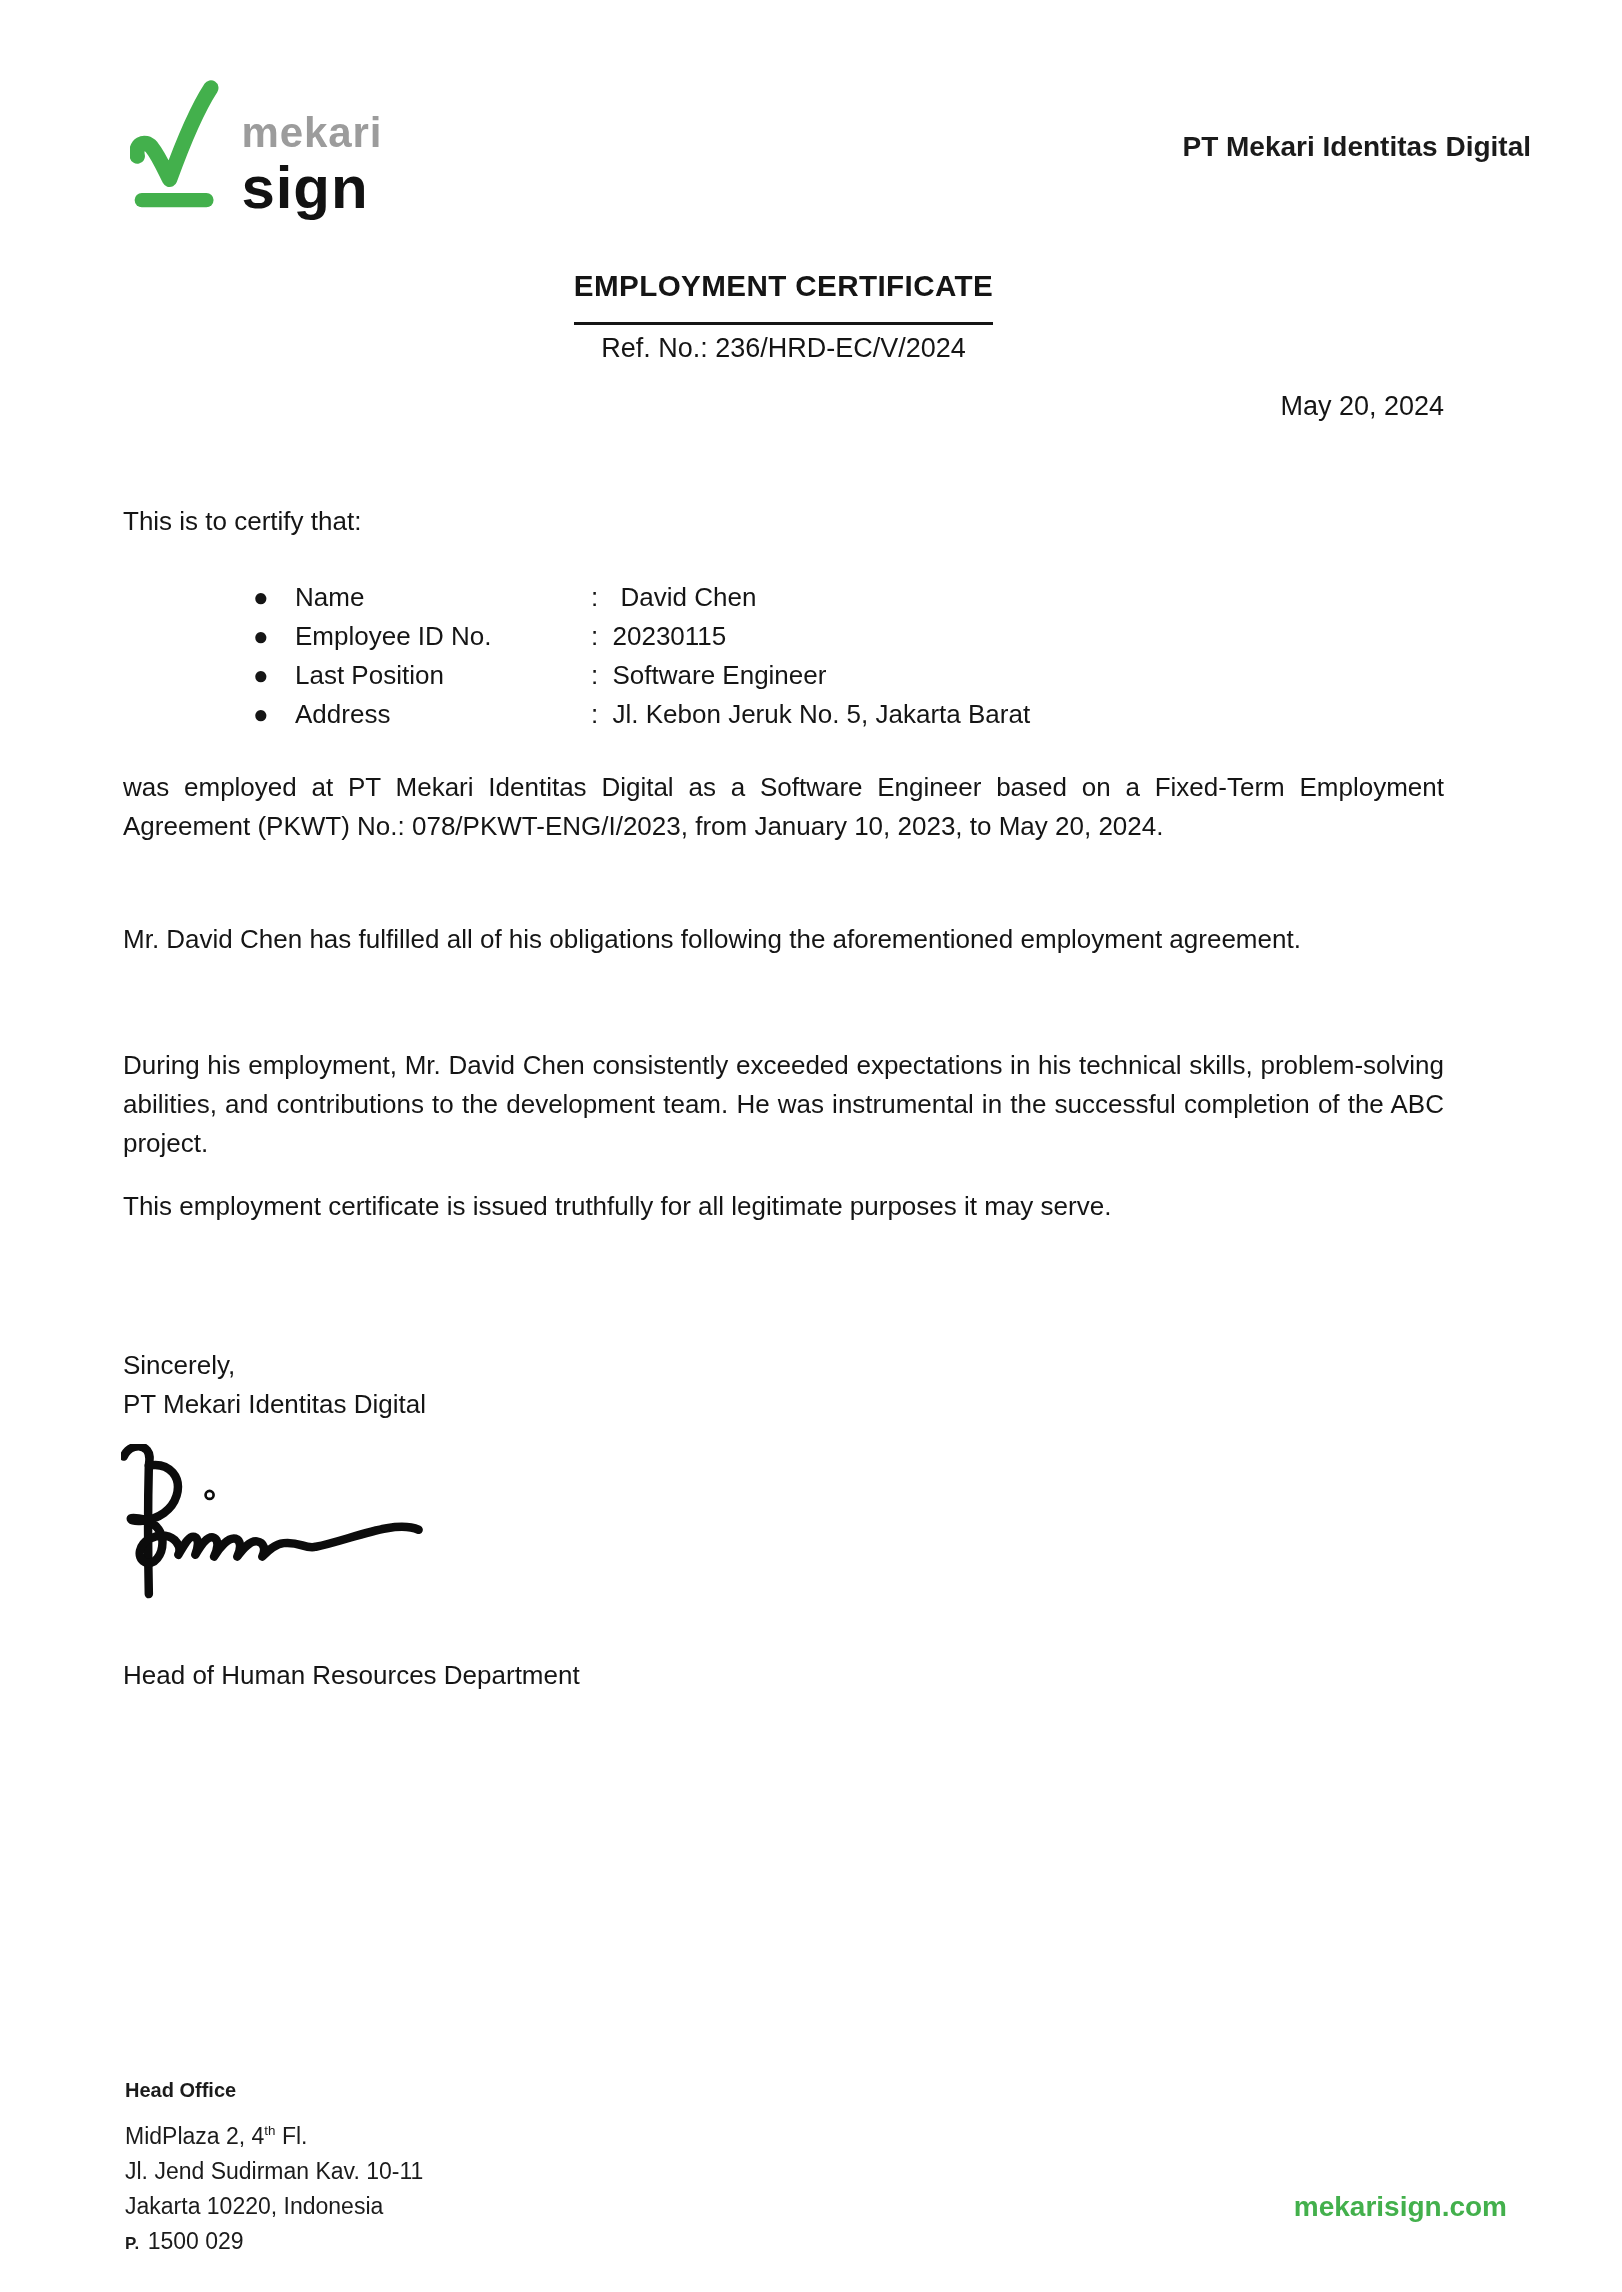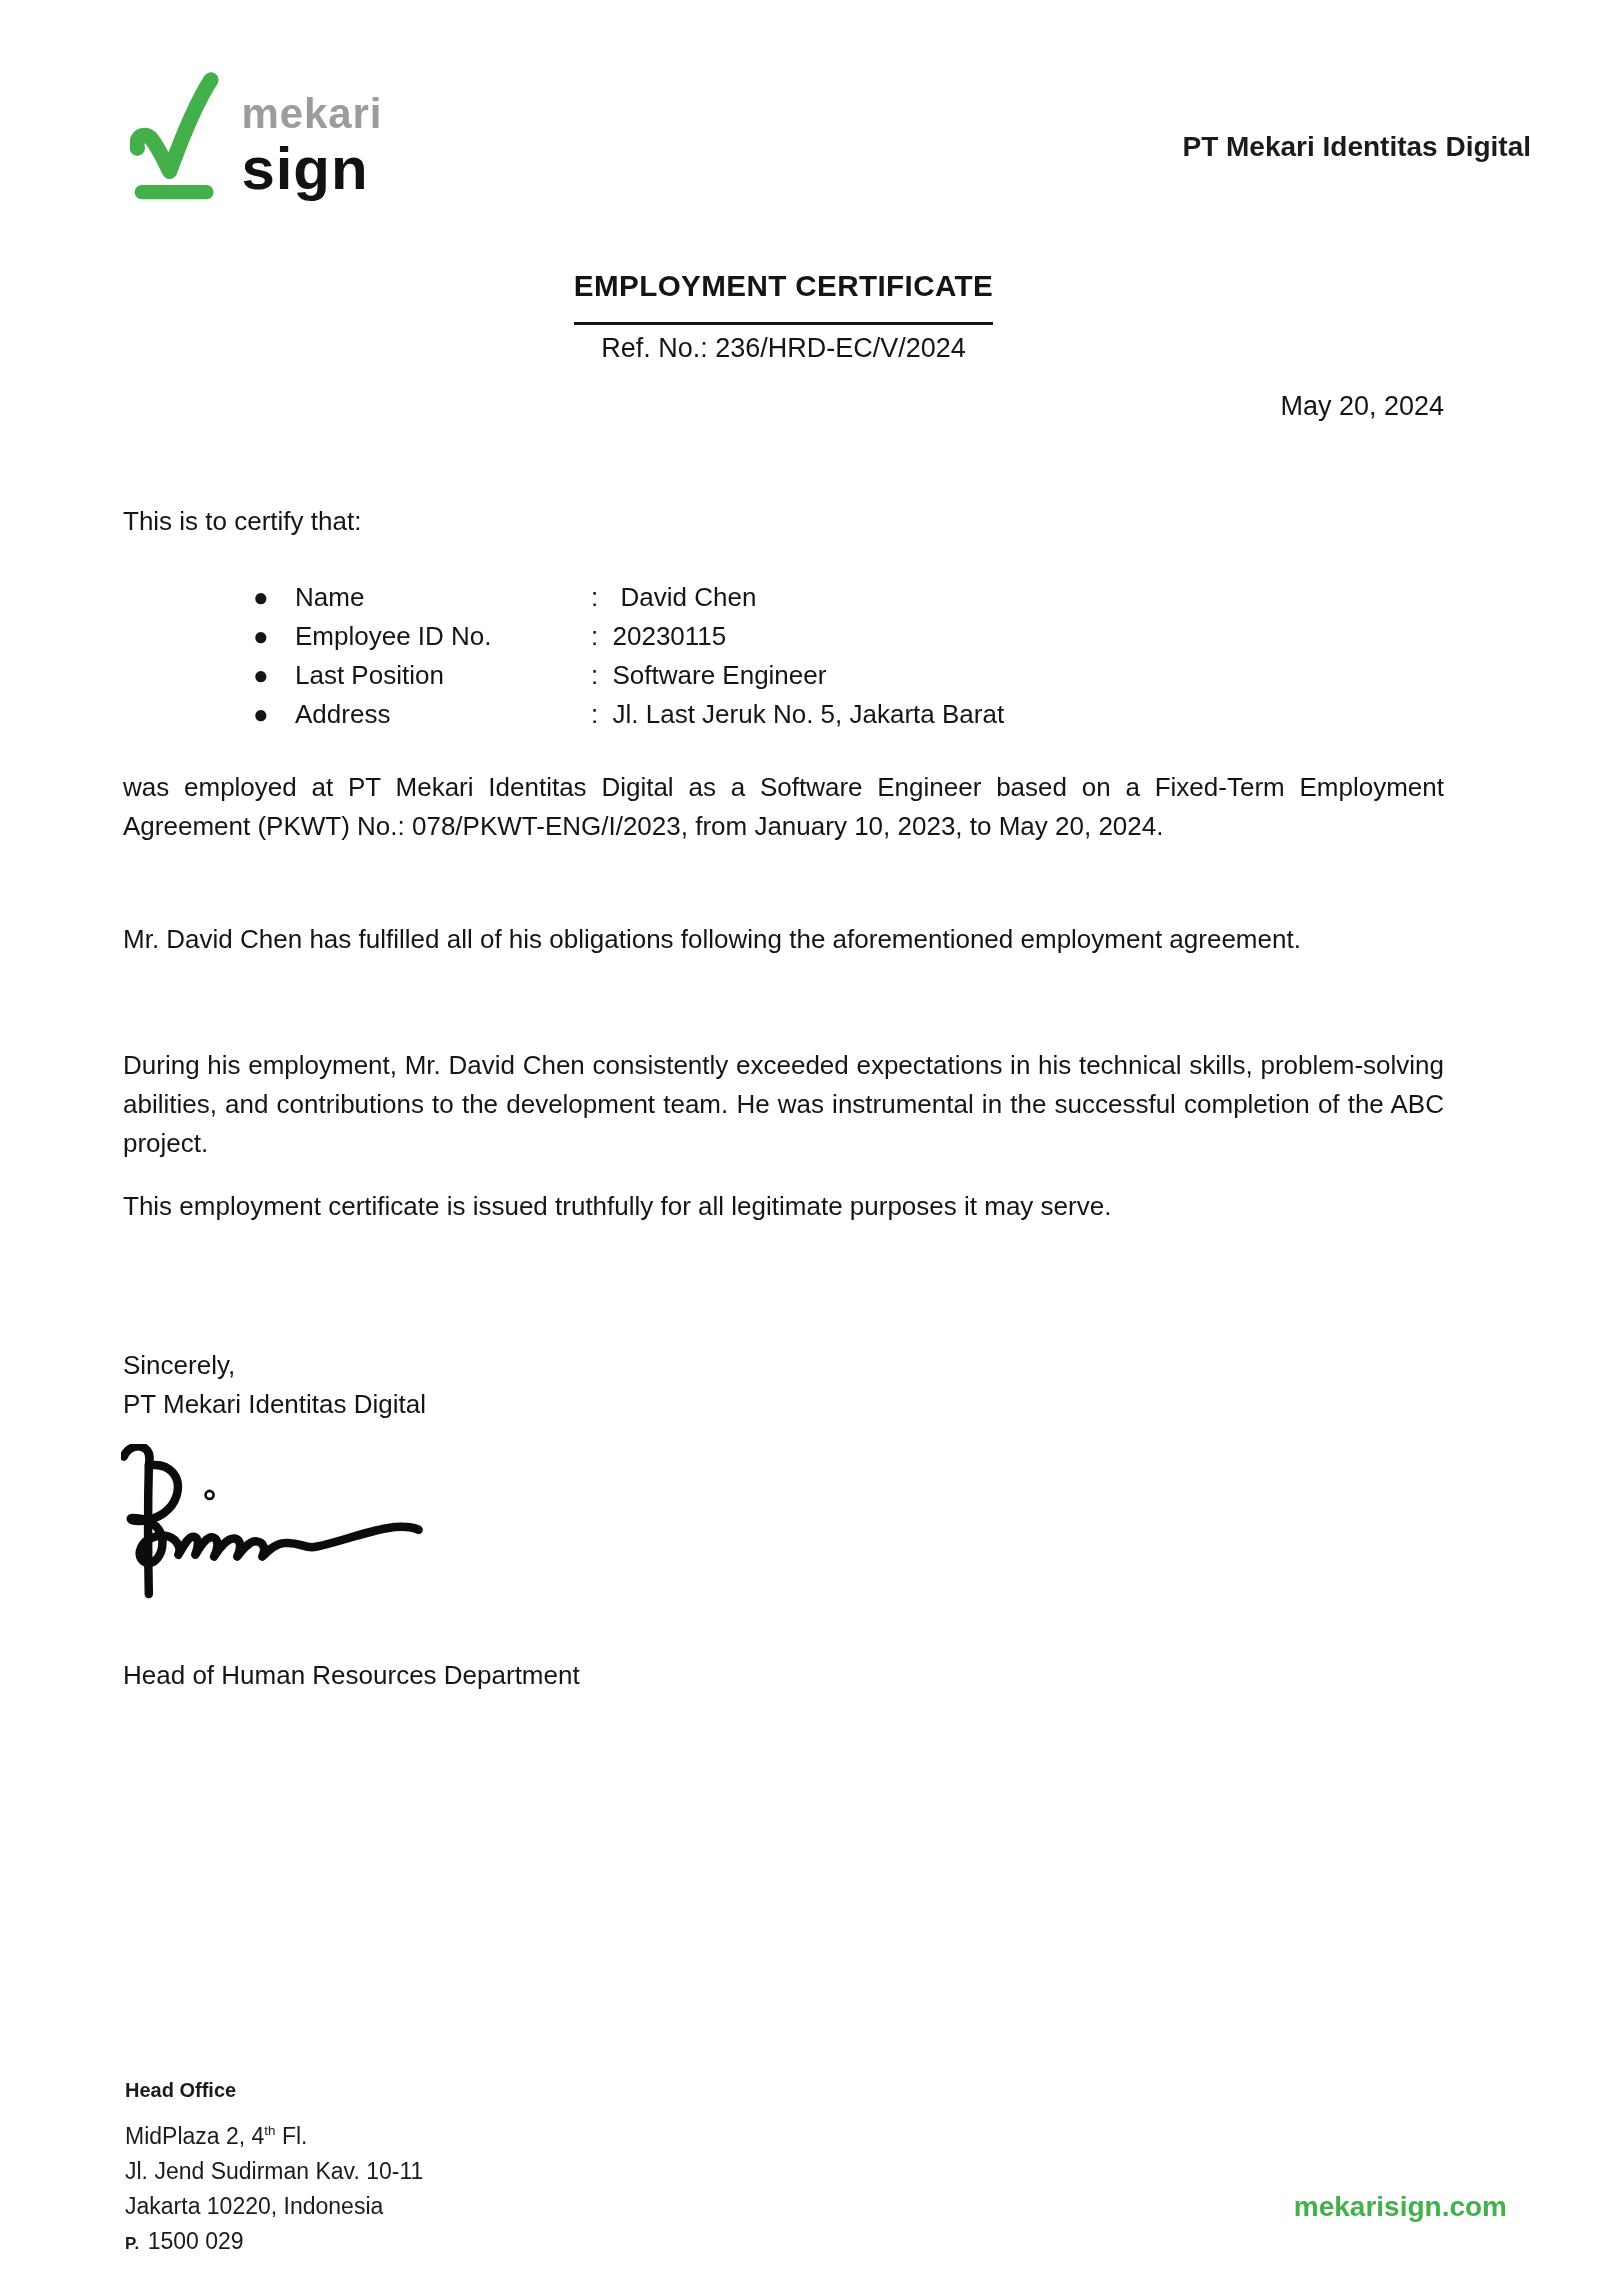"mekari" .logo { align-items: center -> flex-end; top: 71px -> 79px }
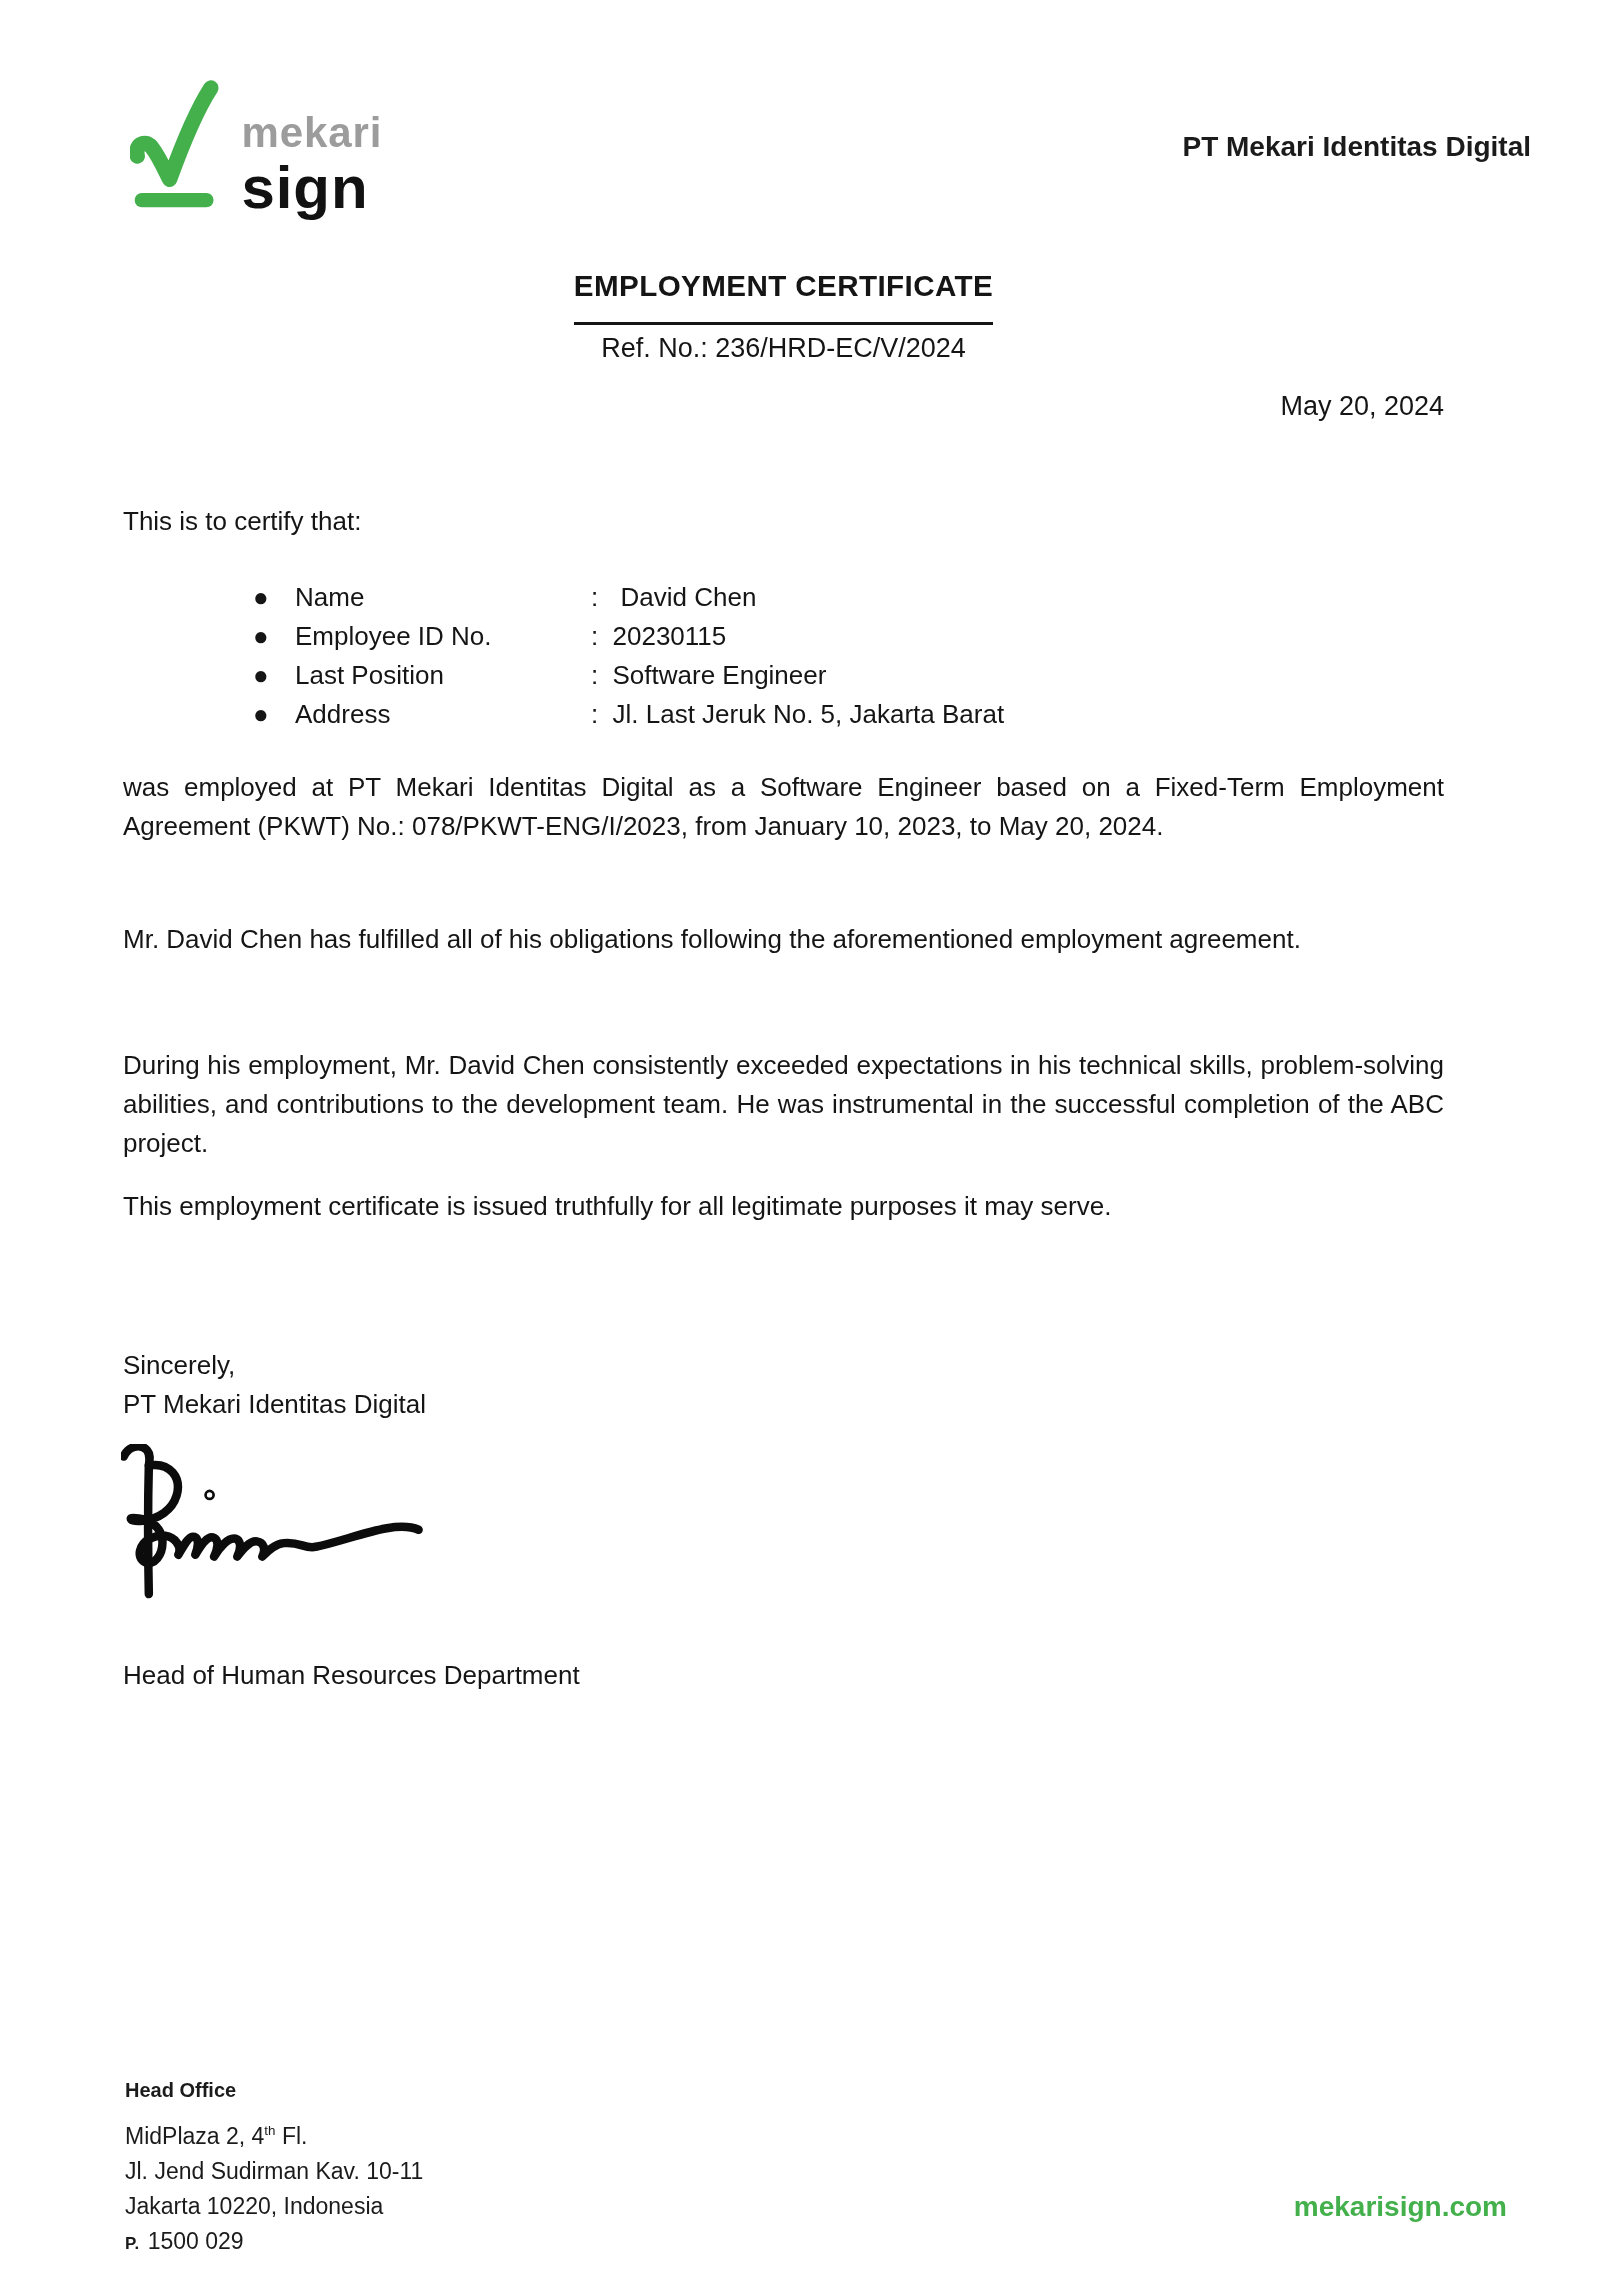"Jl. Last Jeruk No. 5," td.td-value { text: Last -> Kebon }
